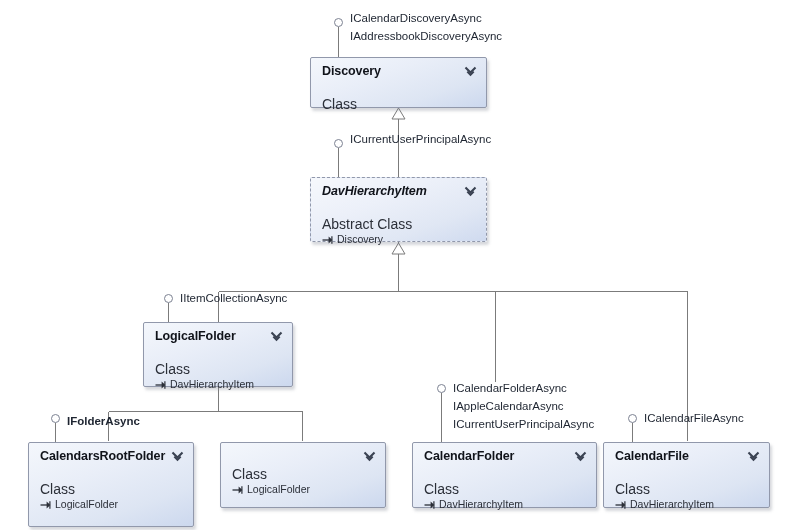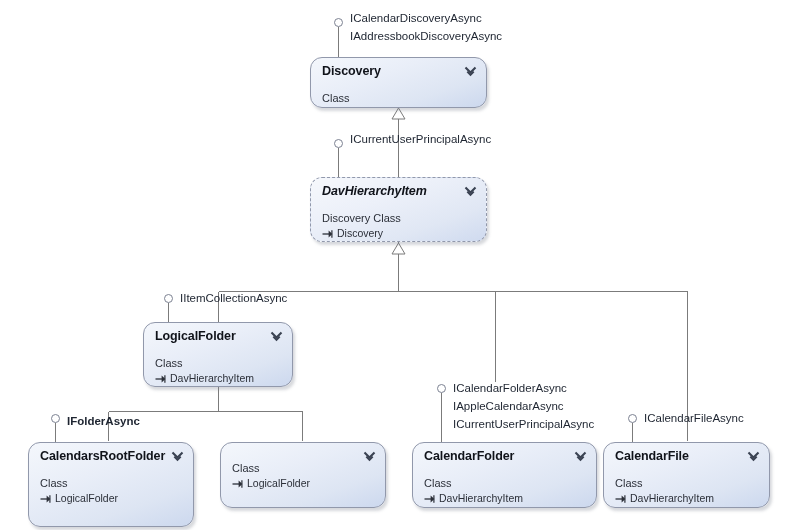"Discovery" .cbox { border-radius: 12px -> 2px }
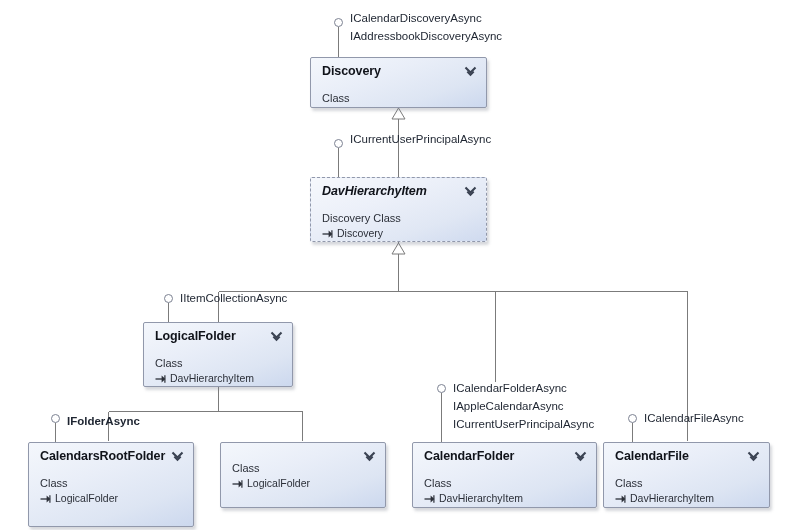"Class" .cbox .kind { font-size: 11px -> 14px; margin-top: 12px -> 18px }
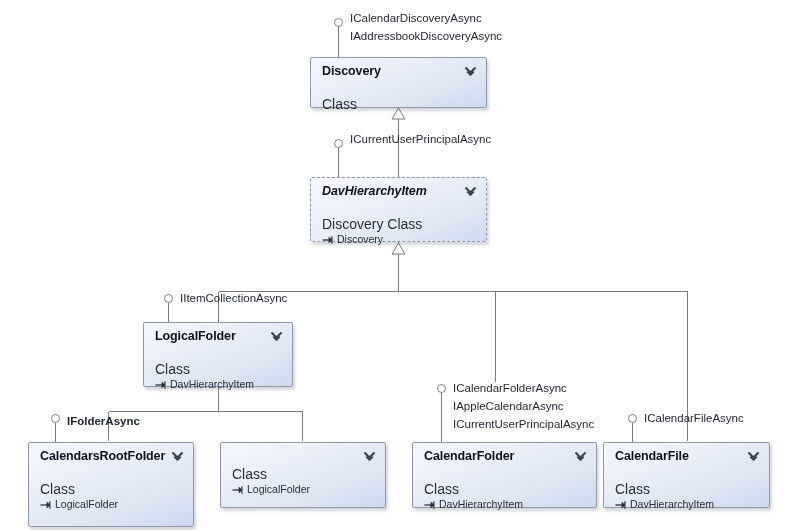"Discovery Class" div.kind { text: Discovery -> Abstract }
